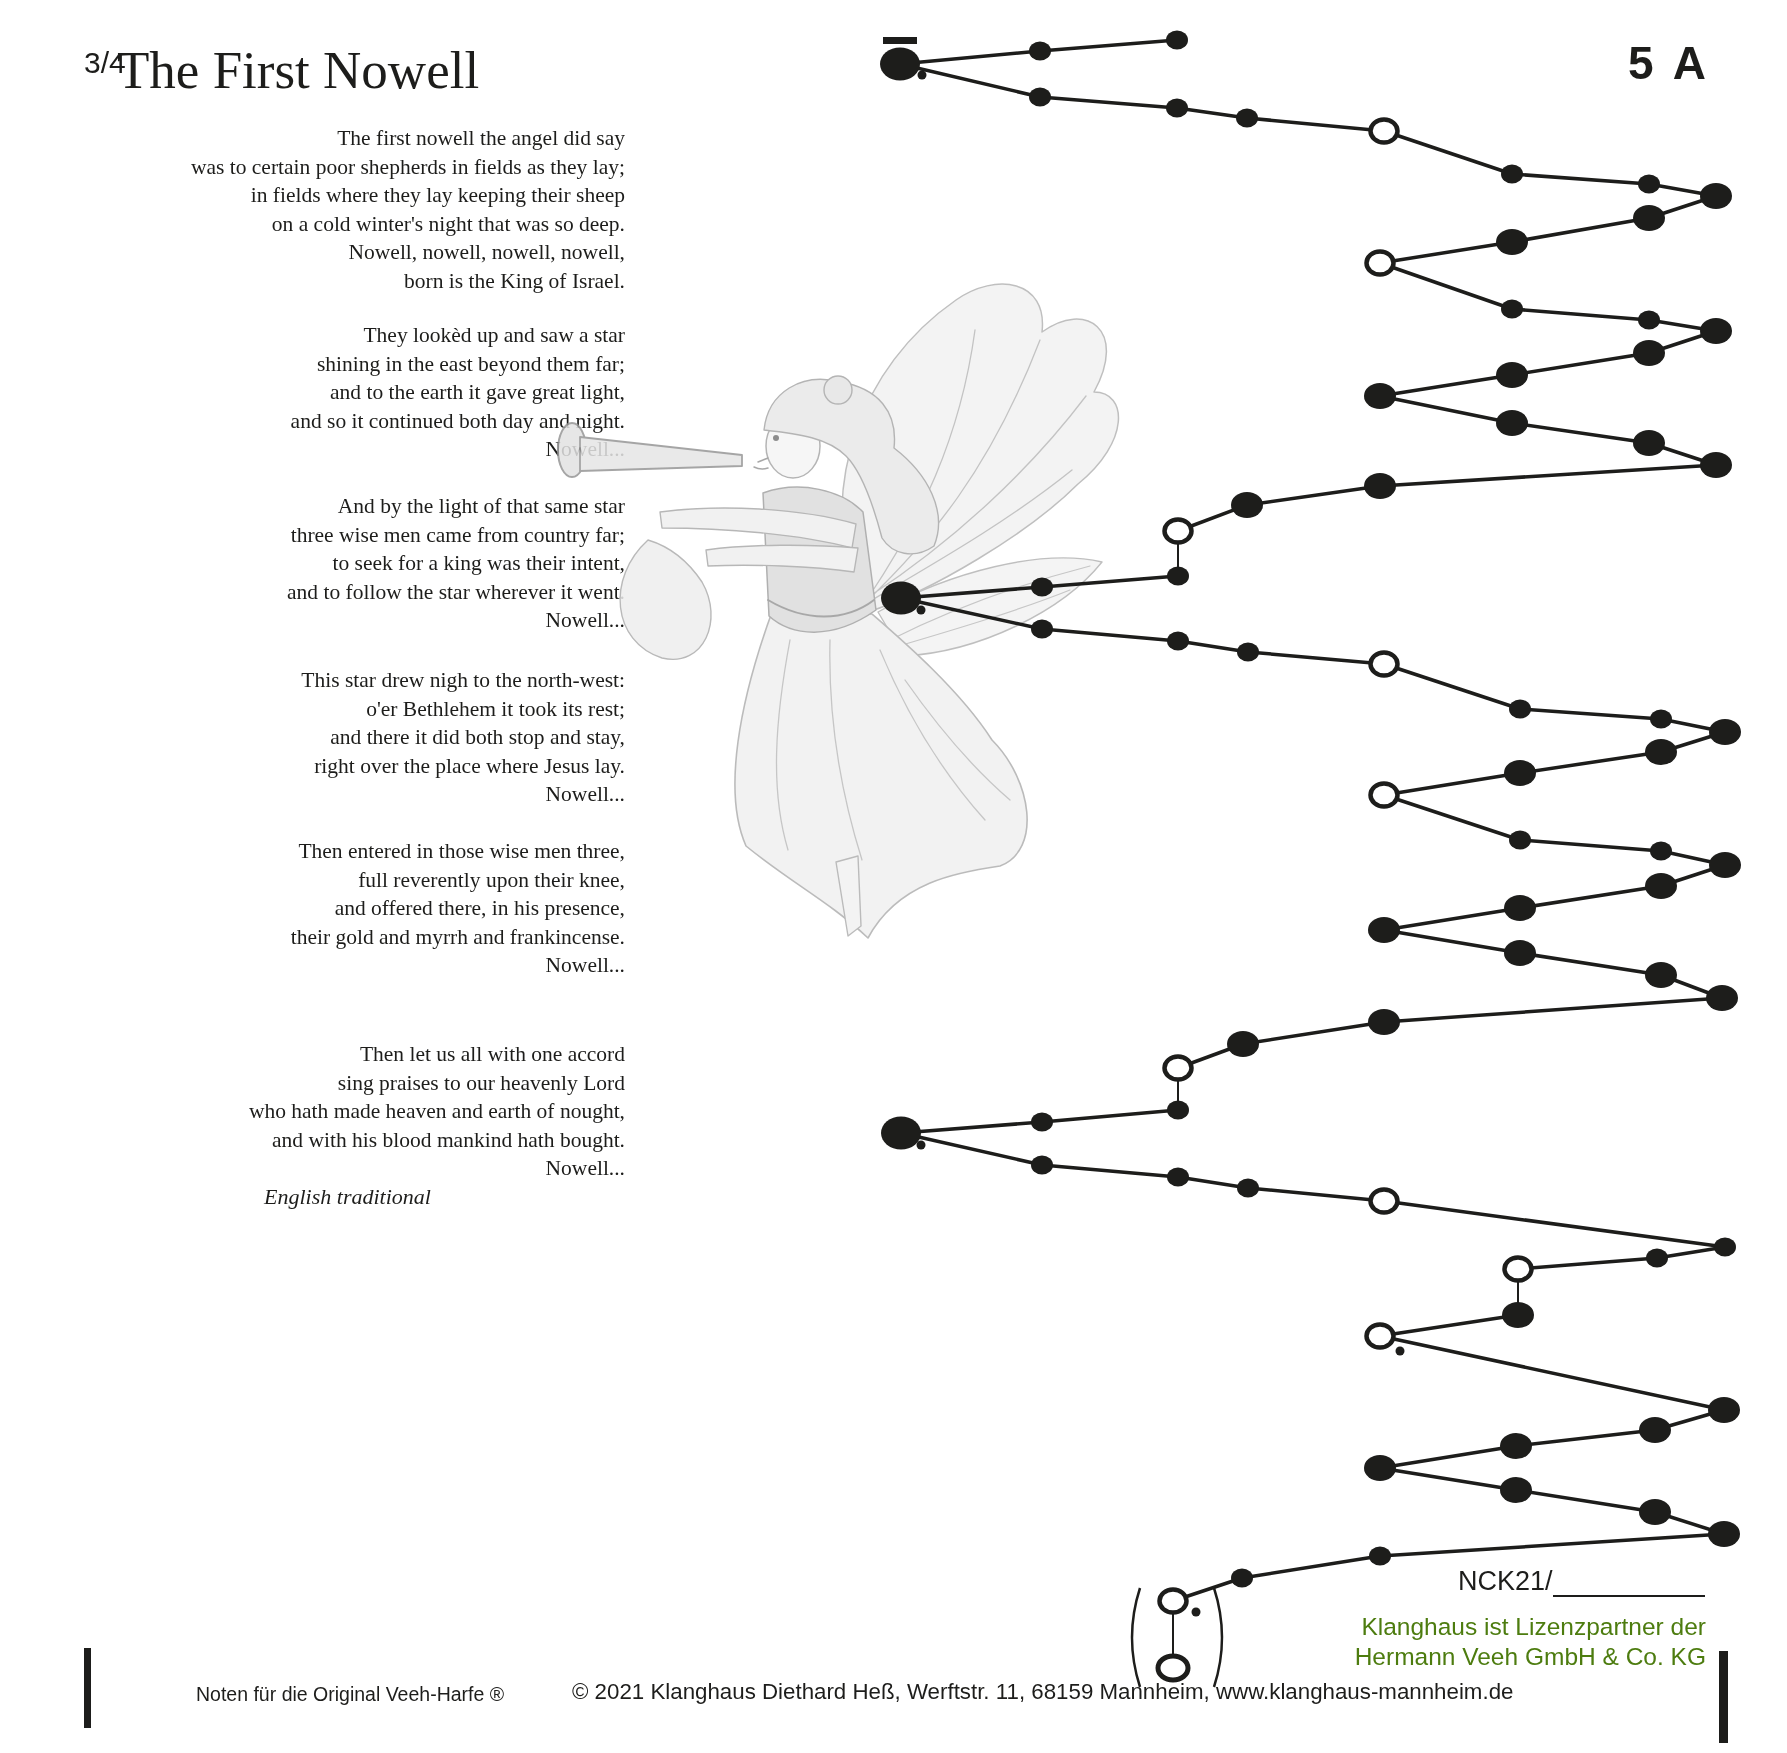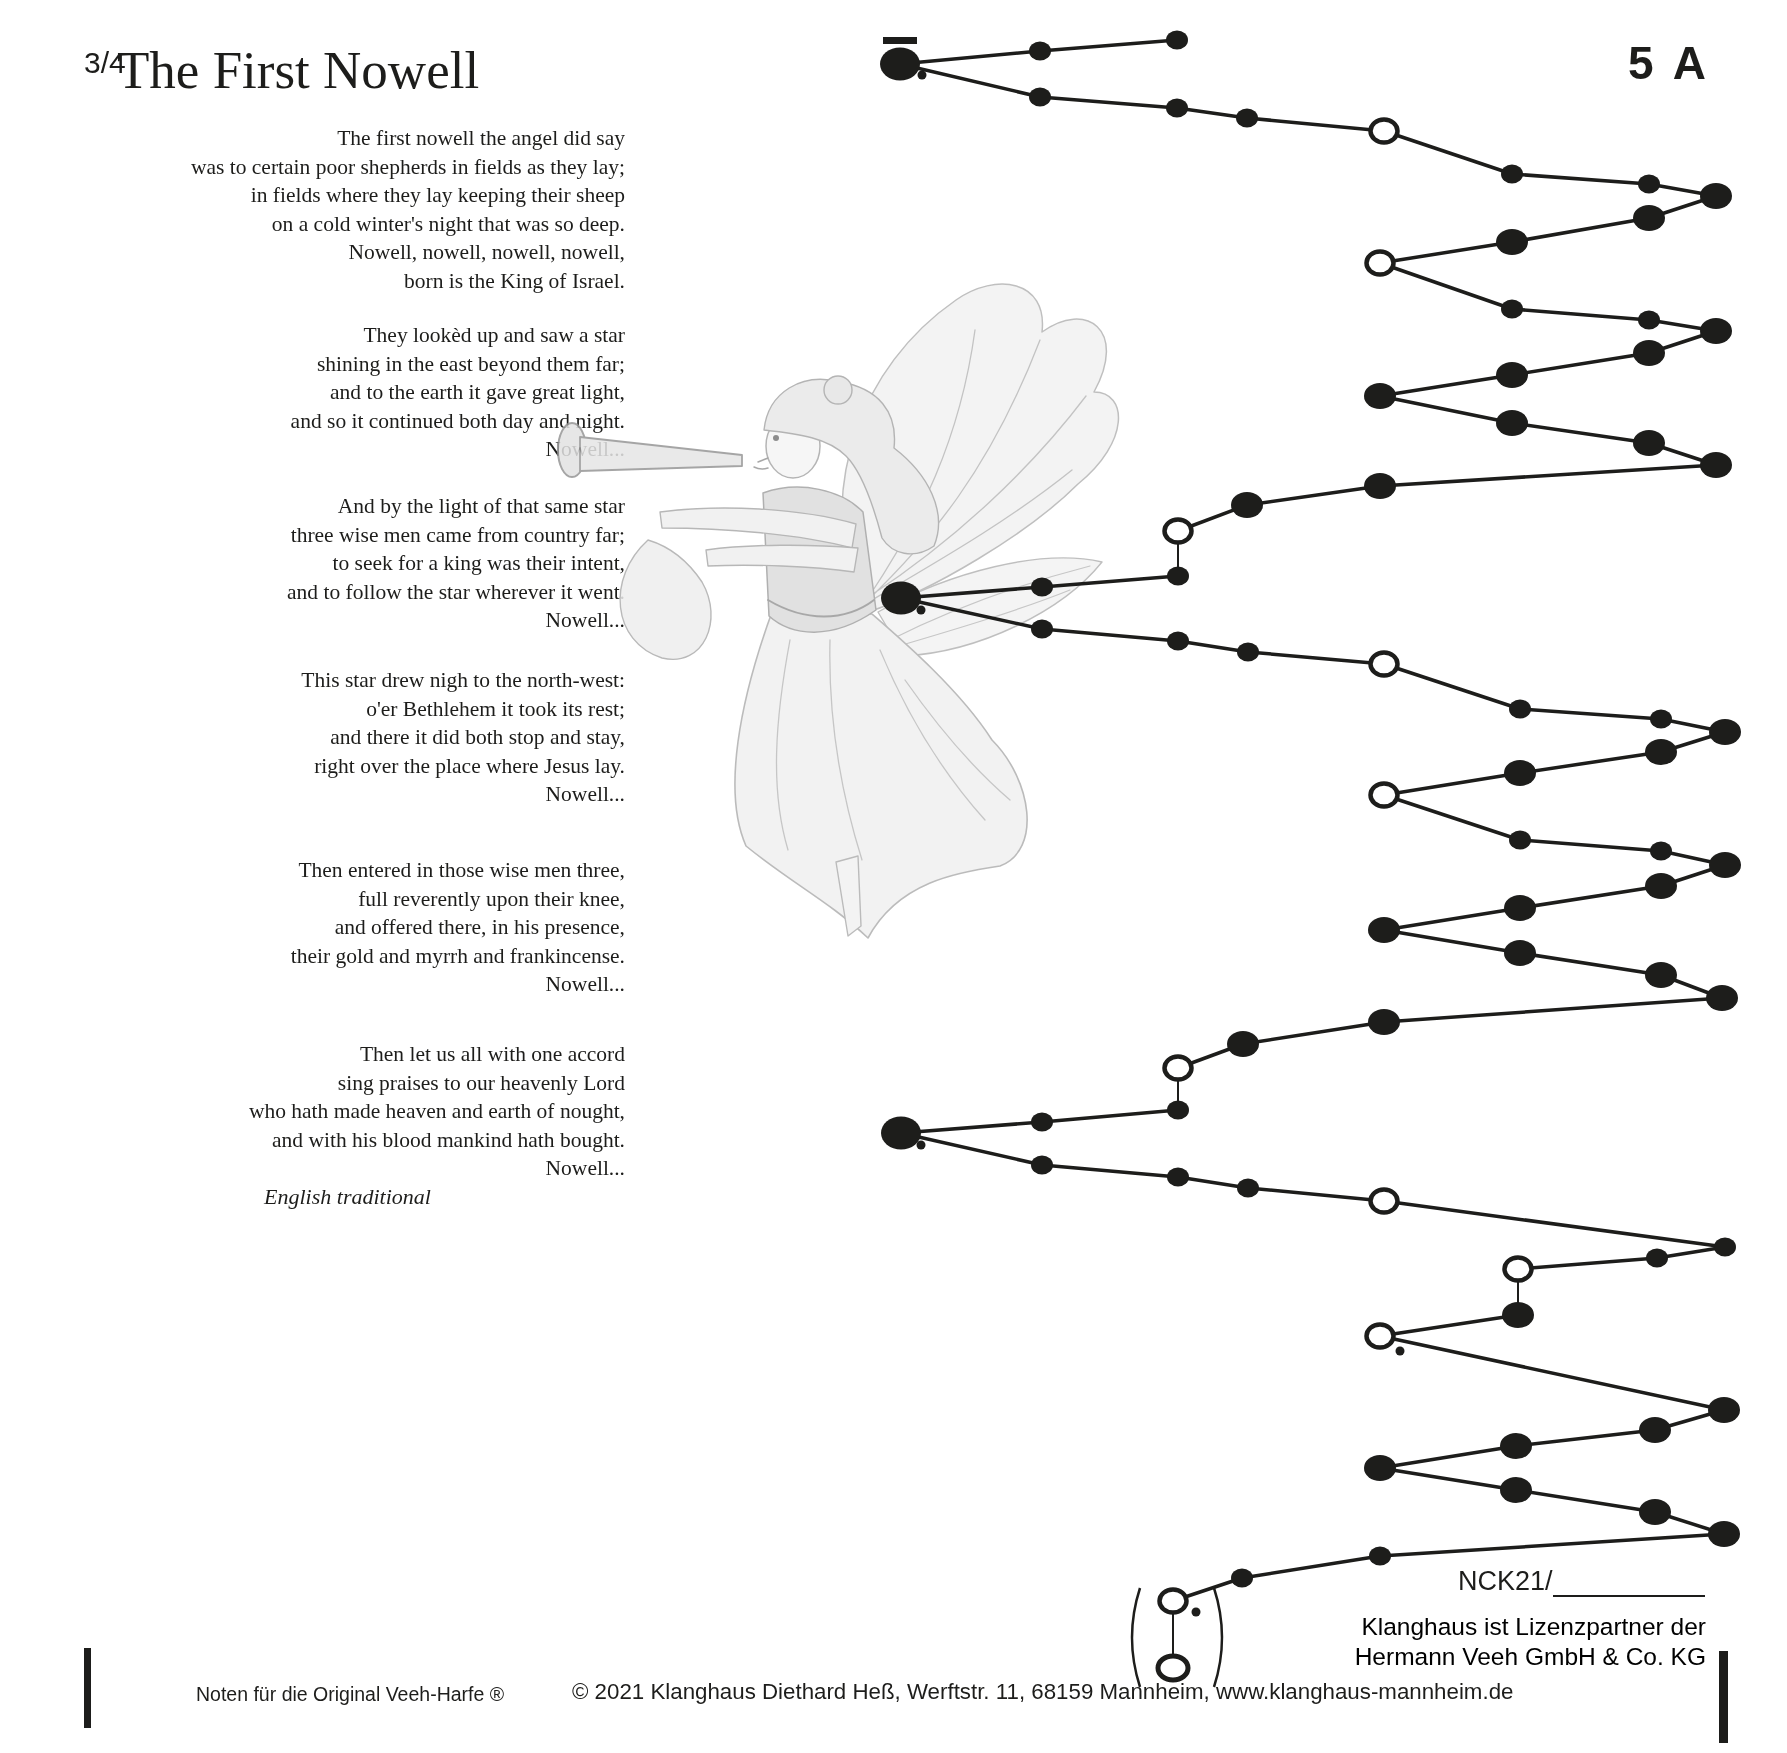"Then entered in those wise" div.stanza { top: 856px -> 837px }
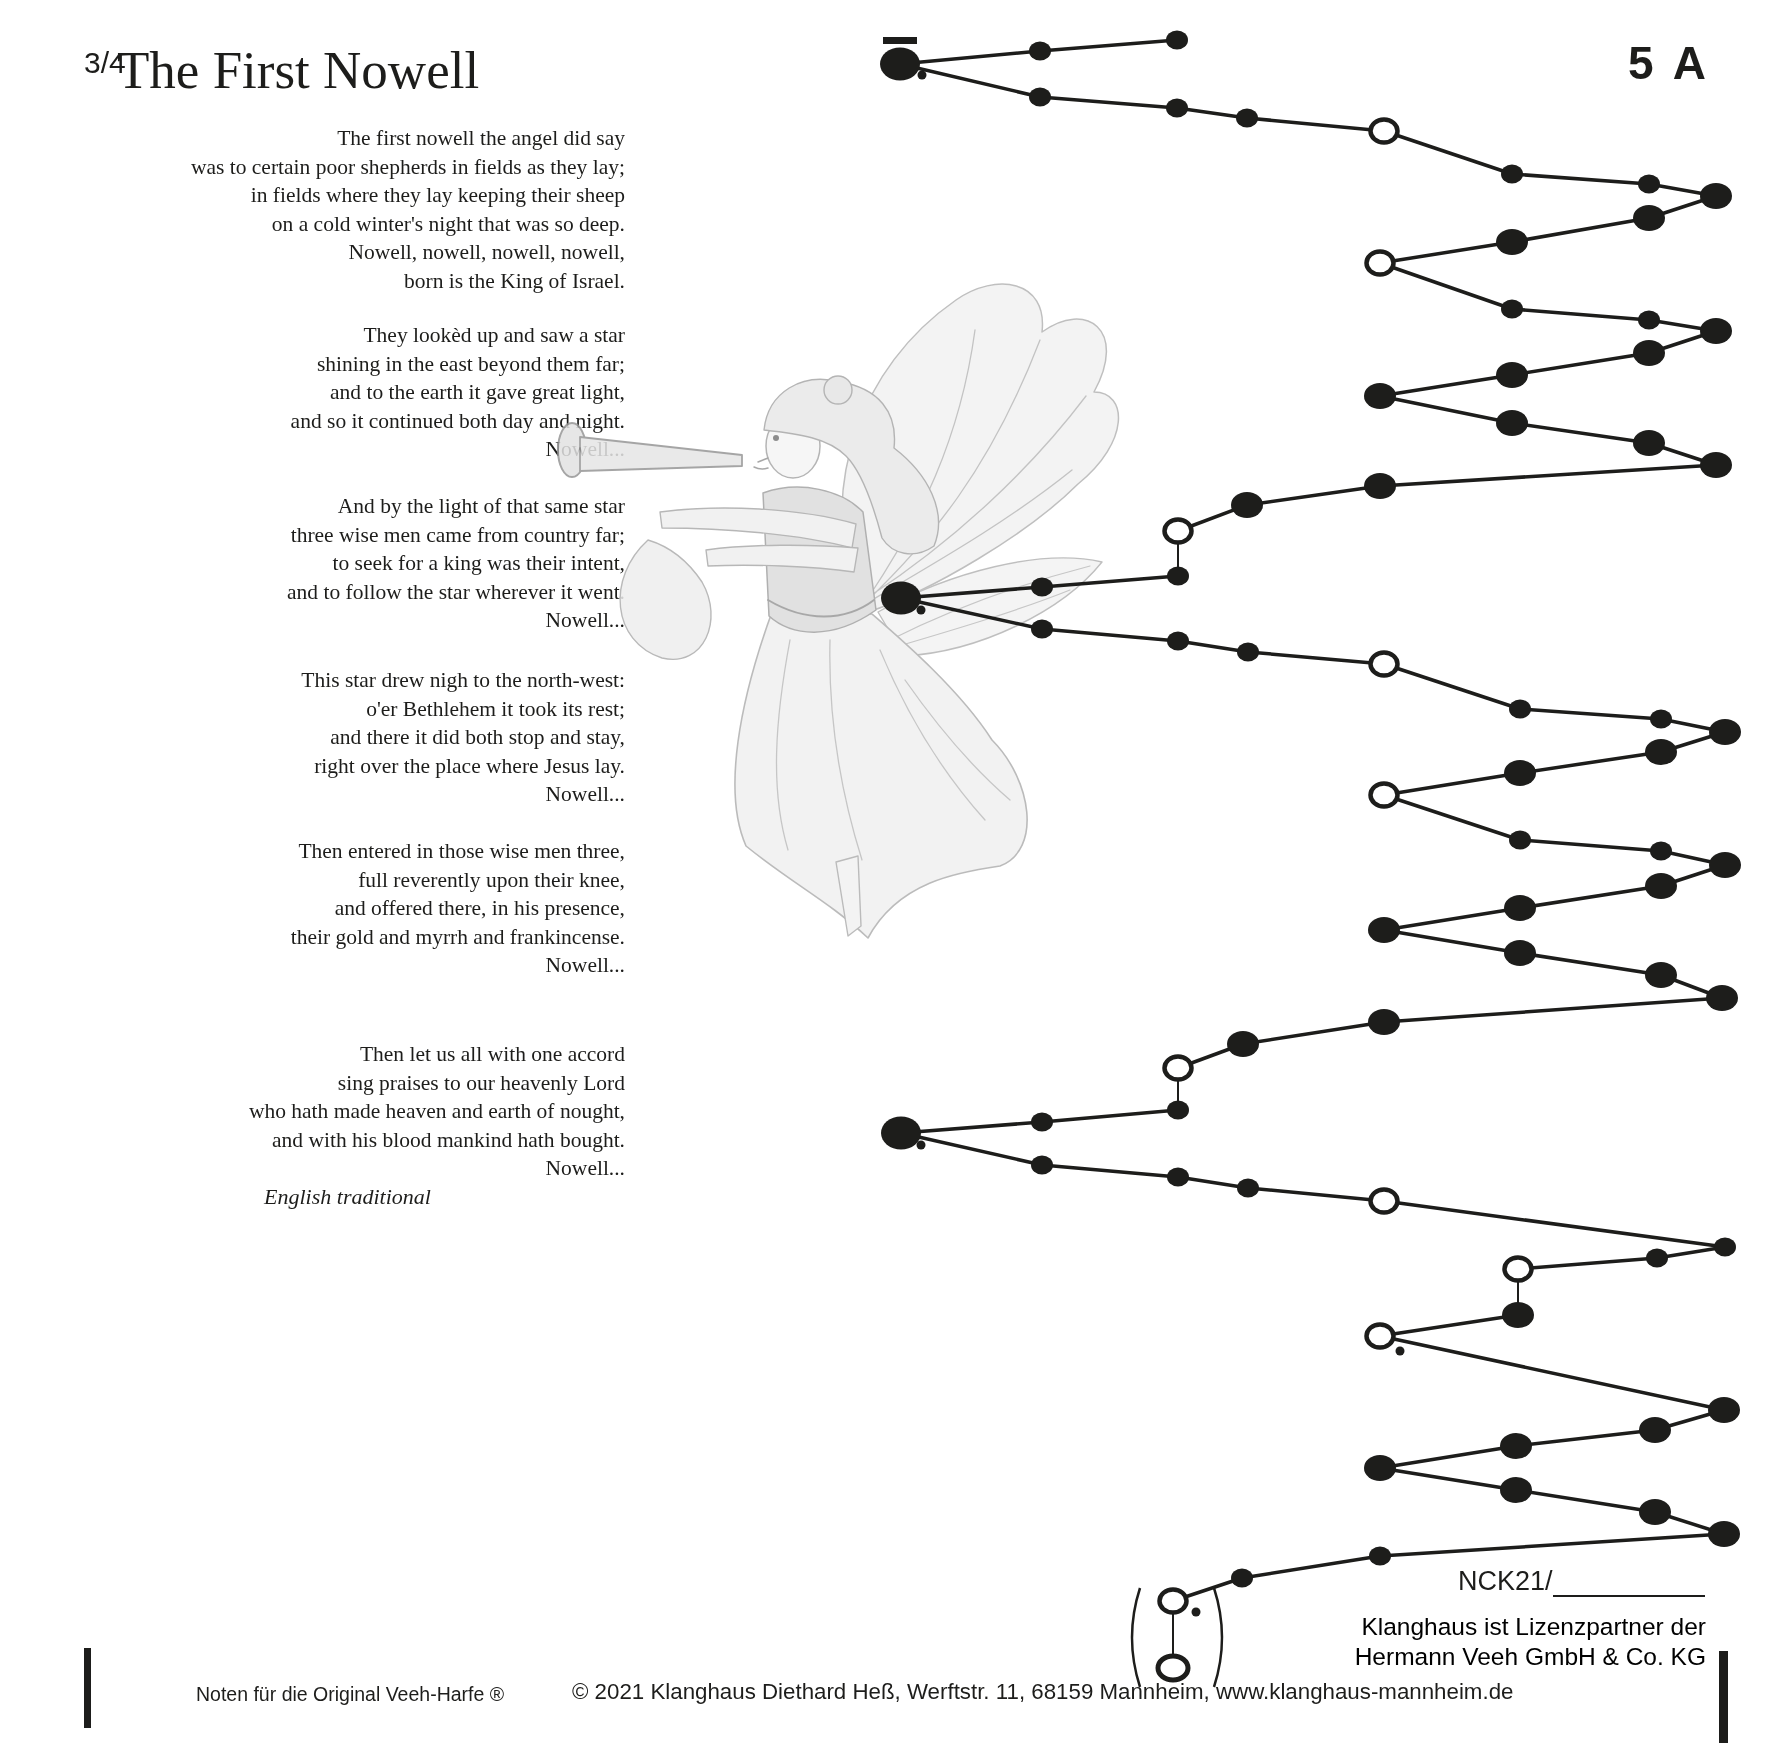"Klanghaus ist Lizenzpartner der" #license { color: #000000 -> #4d7c0f }
